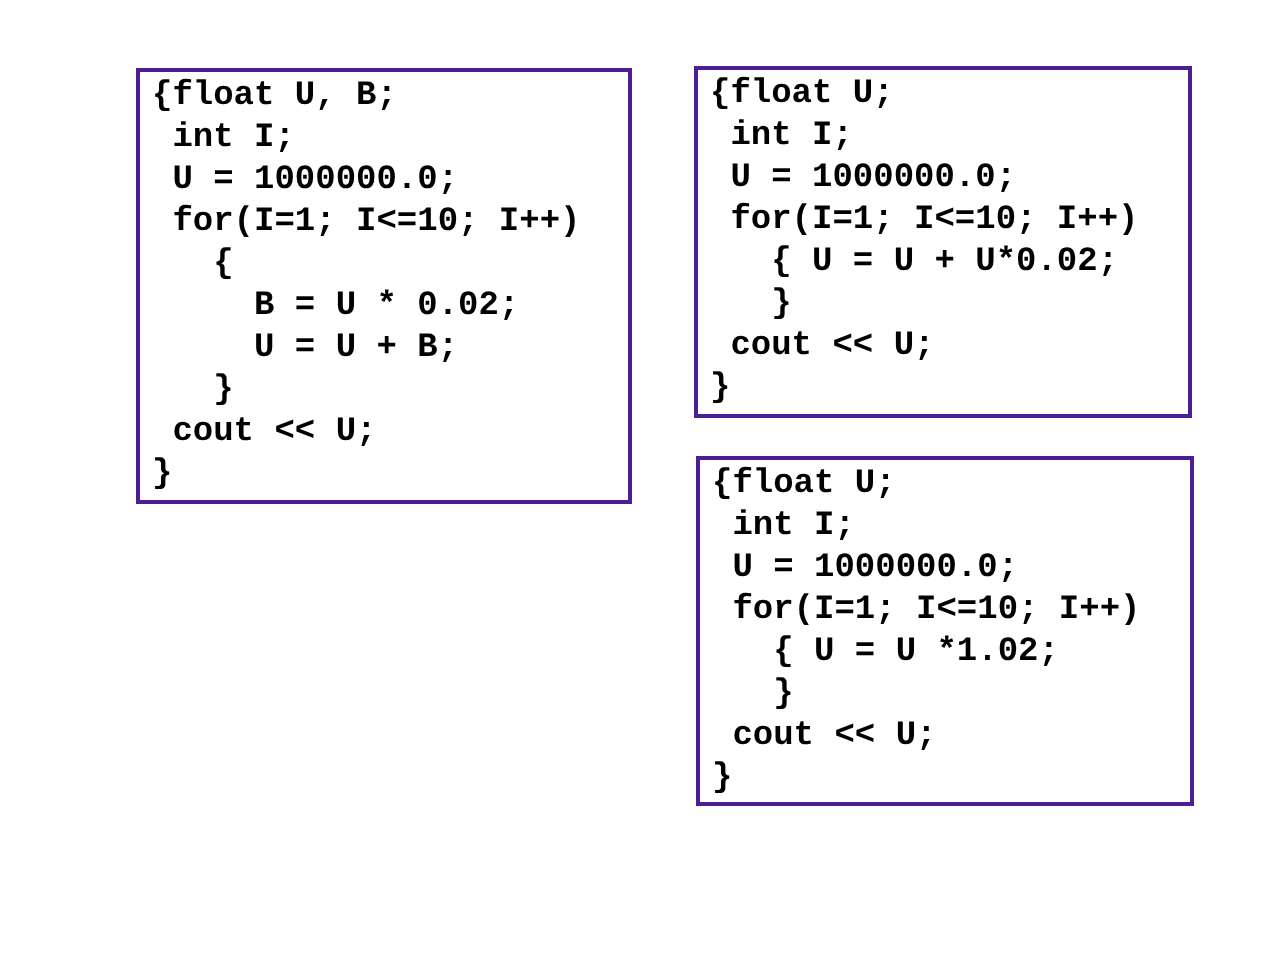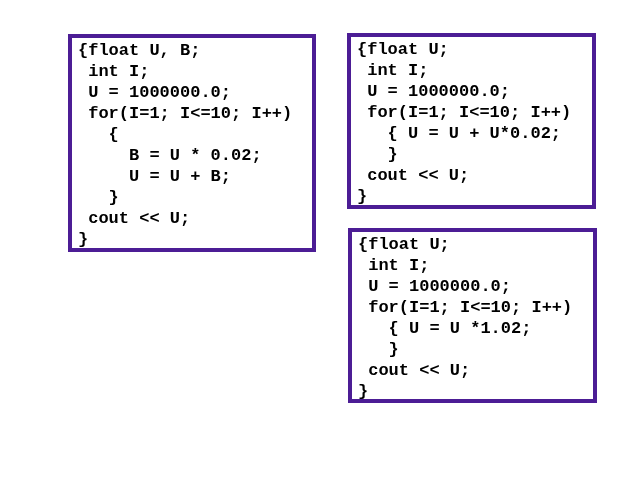"{float U, B;" .code-box { border: 4px solid #4c1d95 -> 2px solid #4c1d95 }
